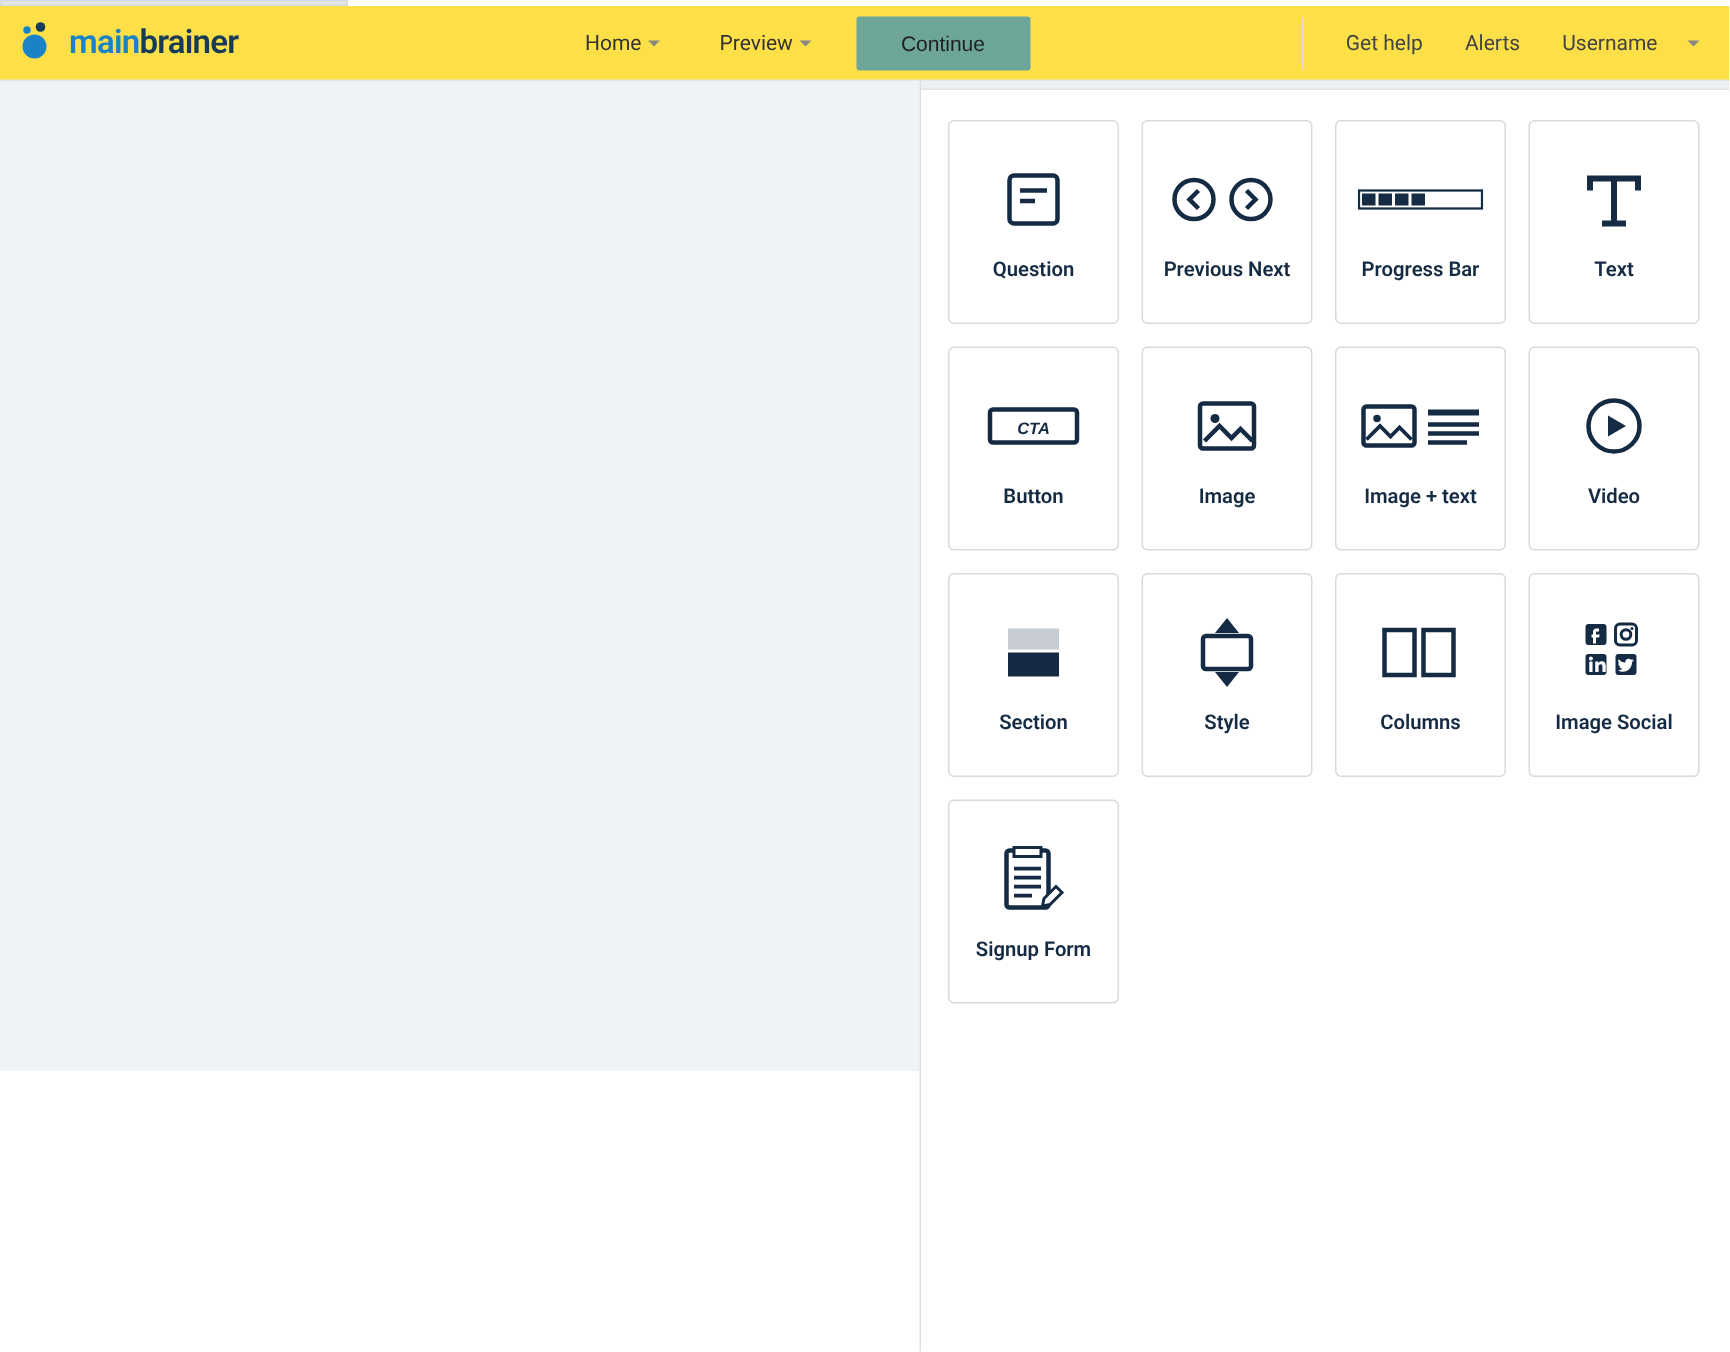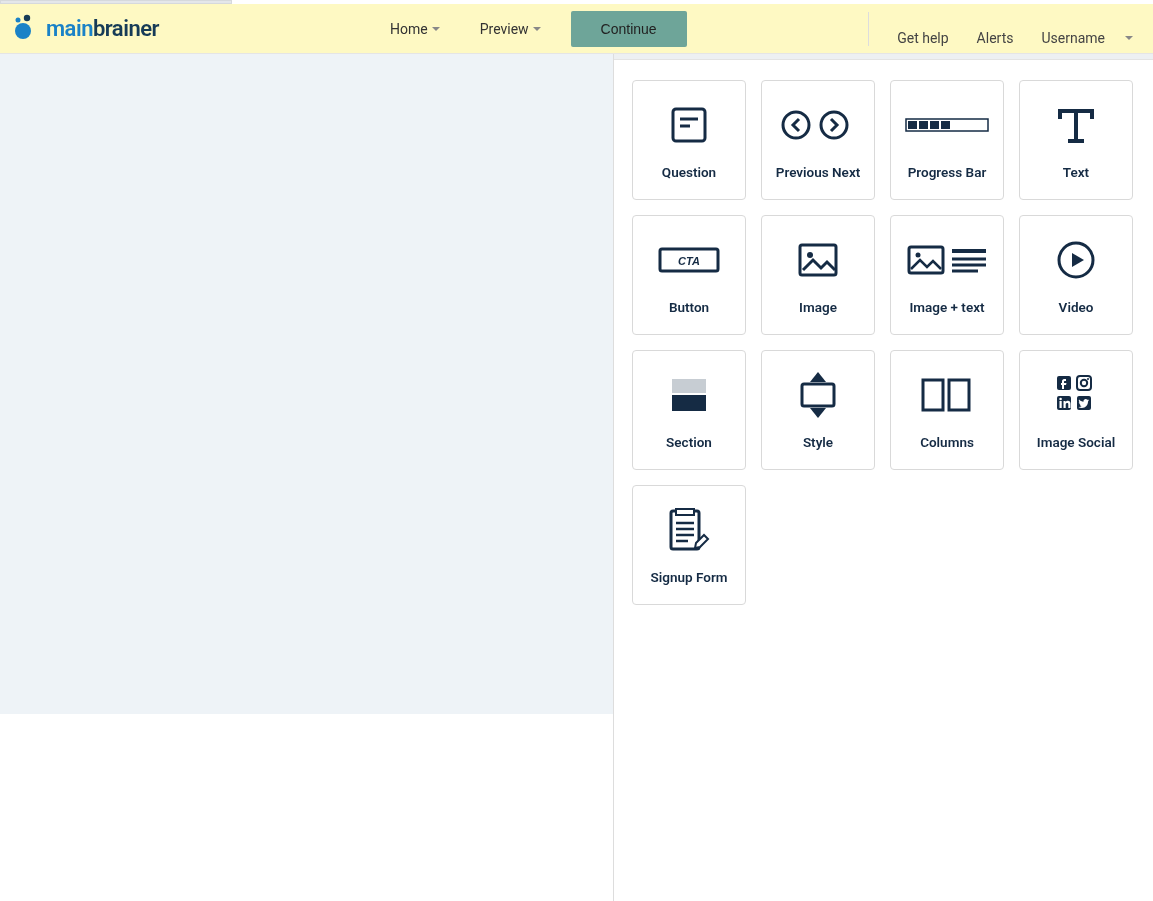"mainbrainer" .header { background: #fef9c3 -> #fde047 }
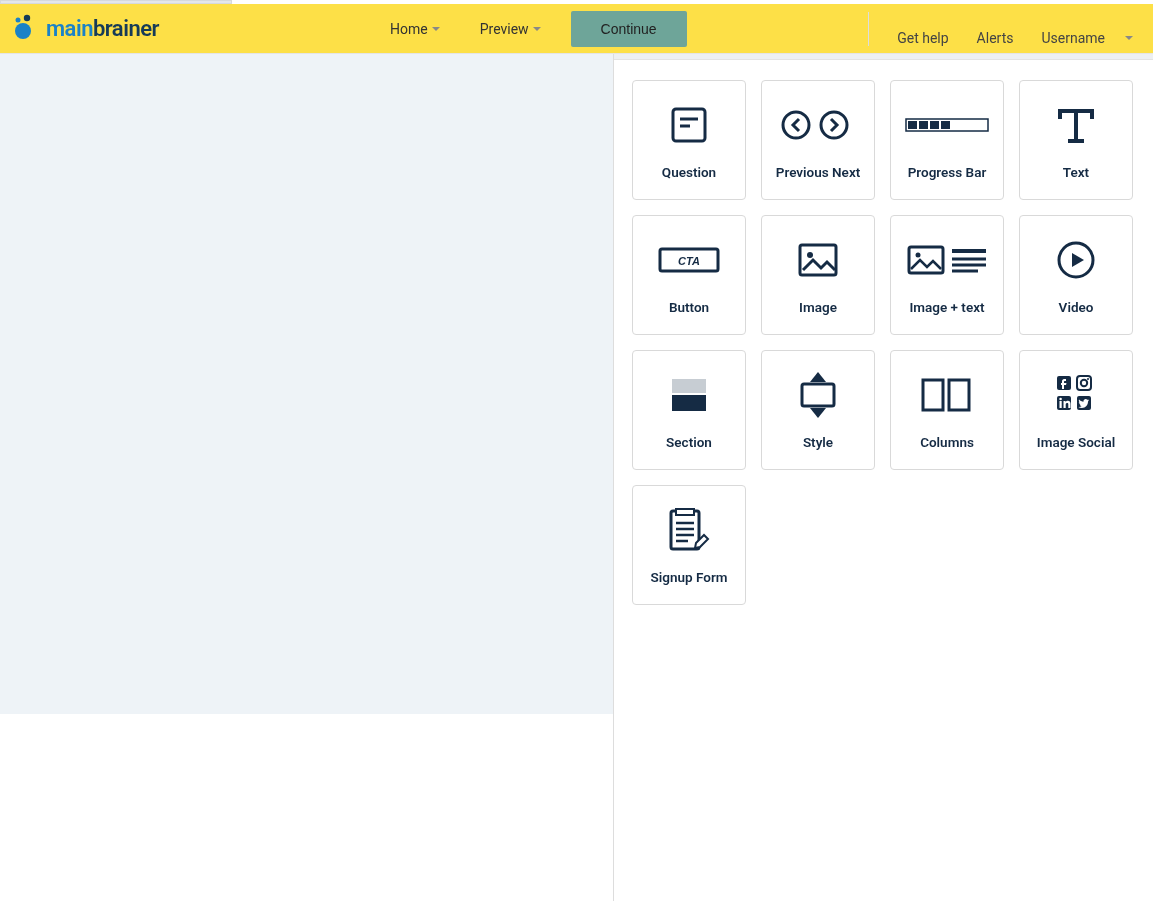"Get help" .nav-right { align-items: flex-end -> center }
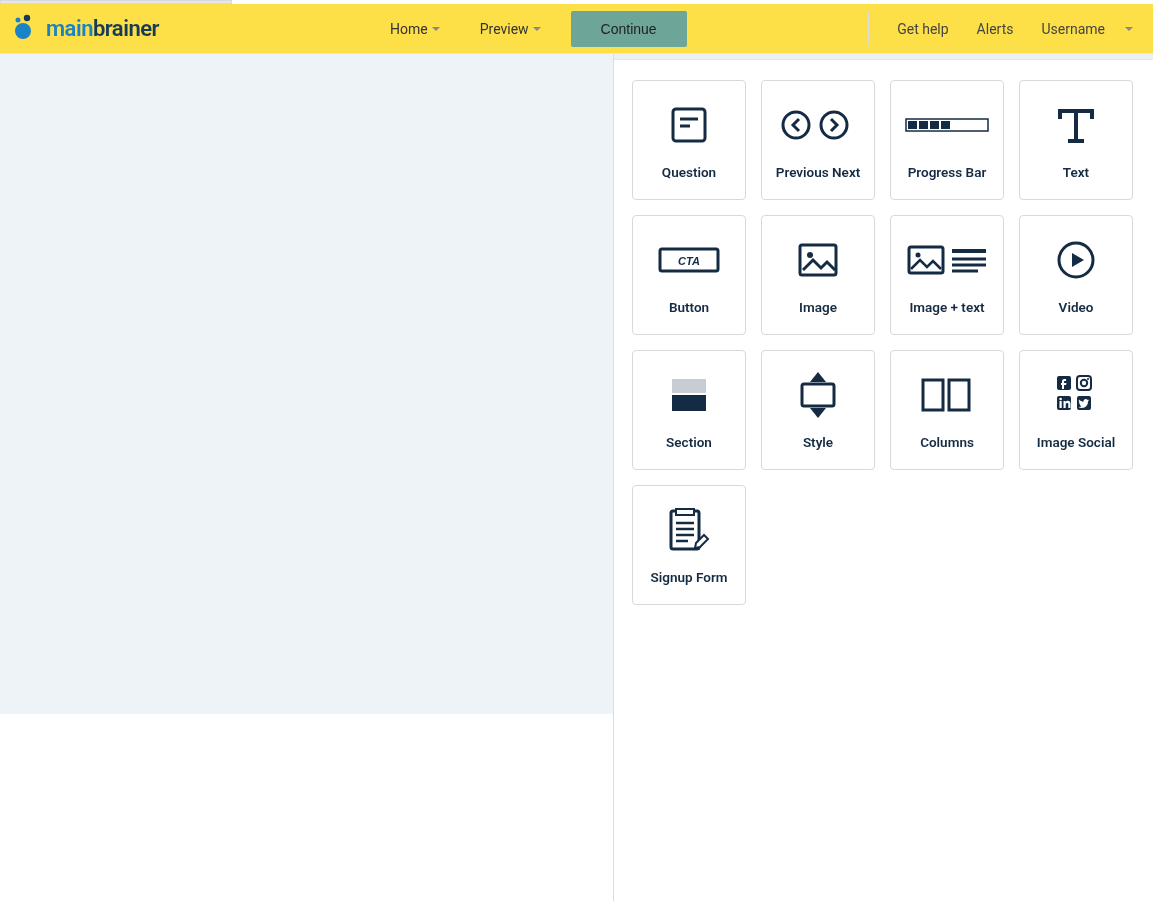"Question" .widget-card { height: 120px -> 136px }
